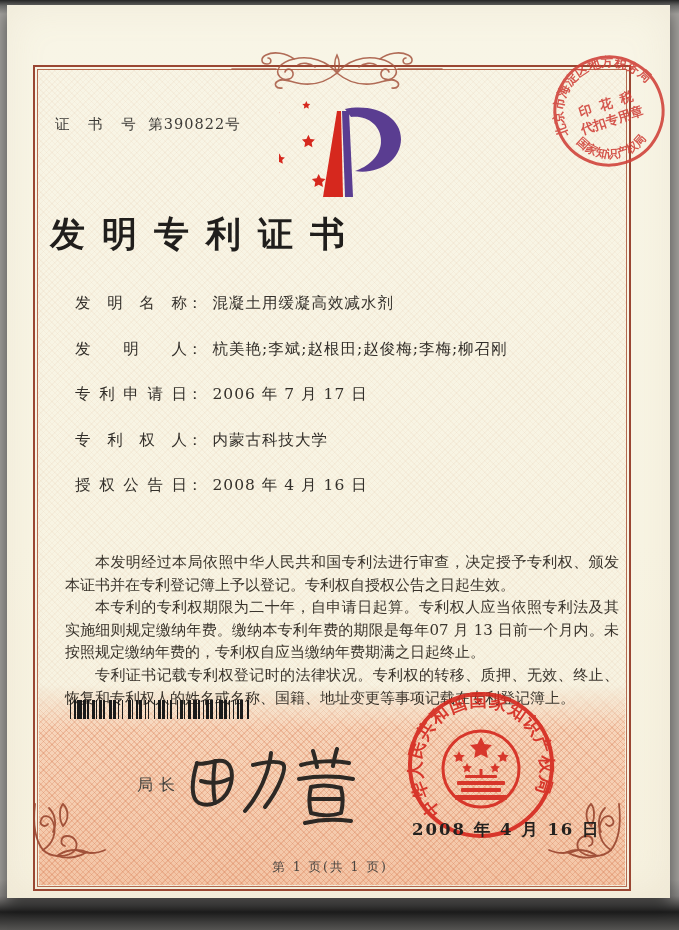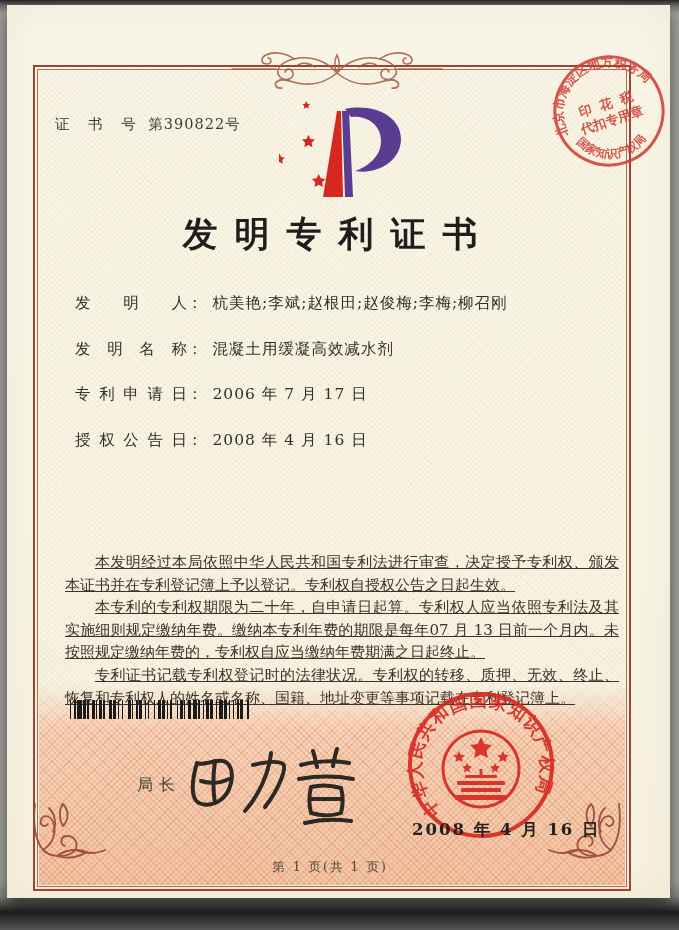"发明专利证书" .title { text-align: center -> left }
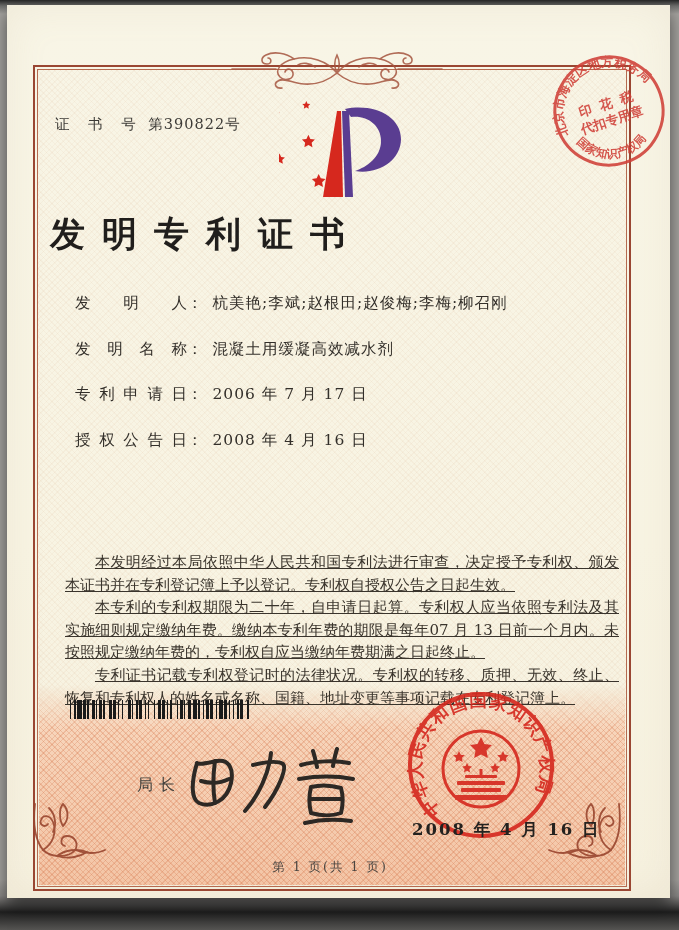"发明人： 杭美艳;李斌;赵根田;赵俊梅;李梅;柳召刚" div.frow { order: before "发明名称： 混凝土用缓凝高效减水剂" -> after "发明名称： 混凝土用缓凝高效减水剂" }
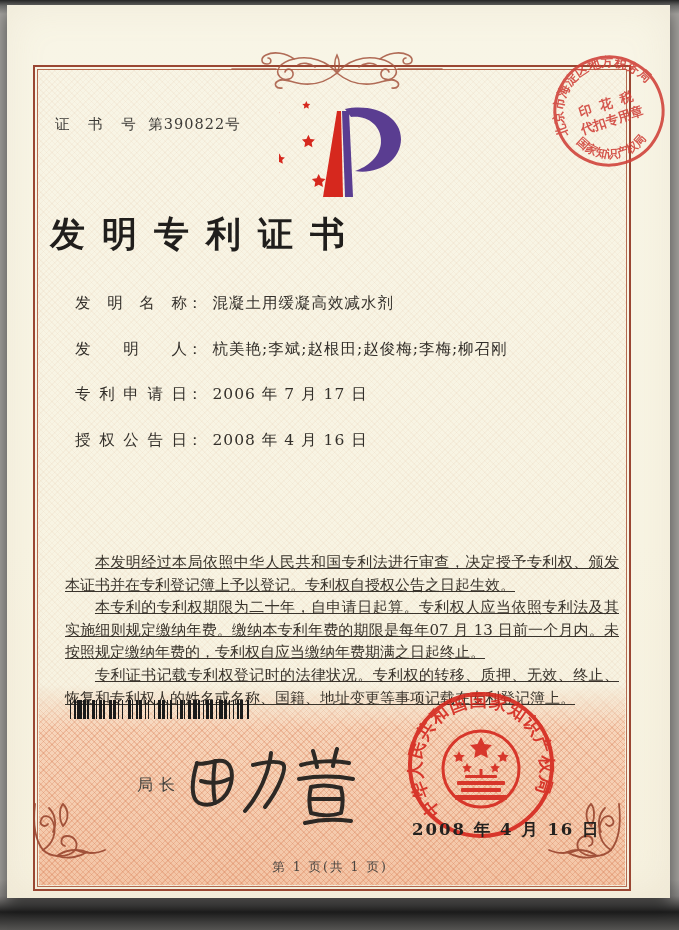"专利权人： 内蒙古科技大学" div.frow { html: none -> <div> <span>专利权人</span><span>：</span><span>内蒙古科技大学</span> </div> }
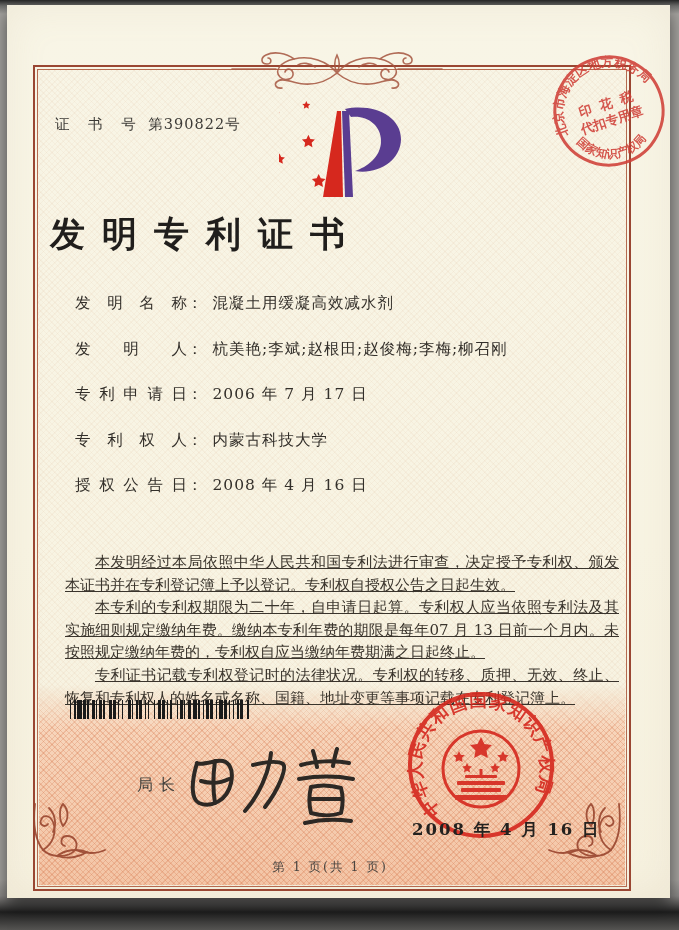"本发明经过本局依照中华人民共和国专利法进行审查，决定授予专利权、颁发本证书并在专" .body-text p { text-decoration: underline -> none }
